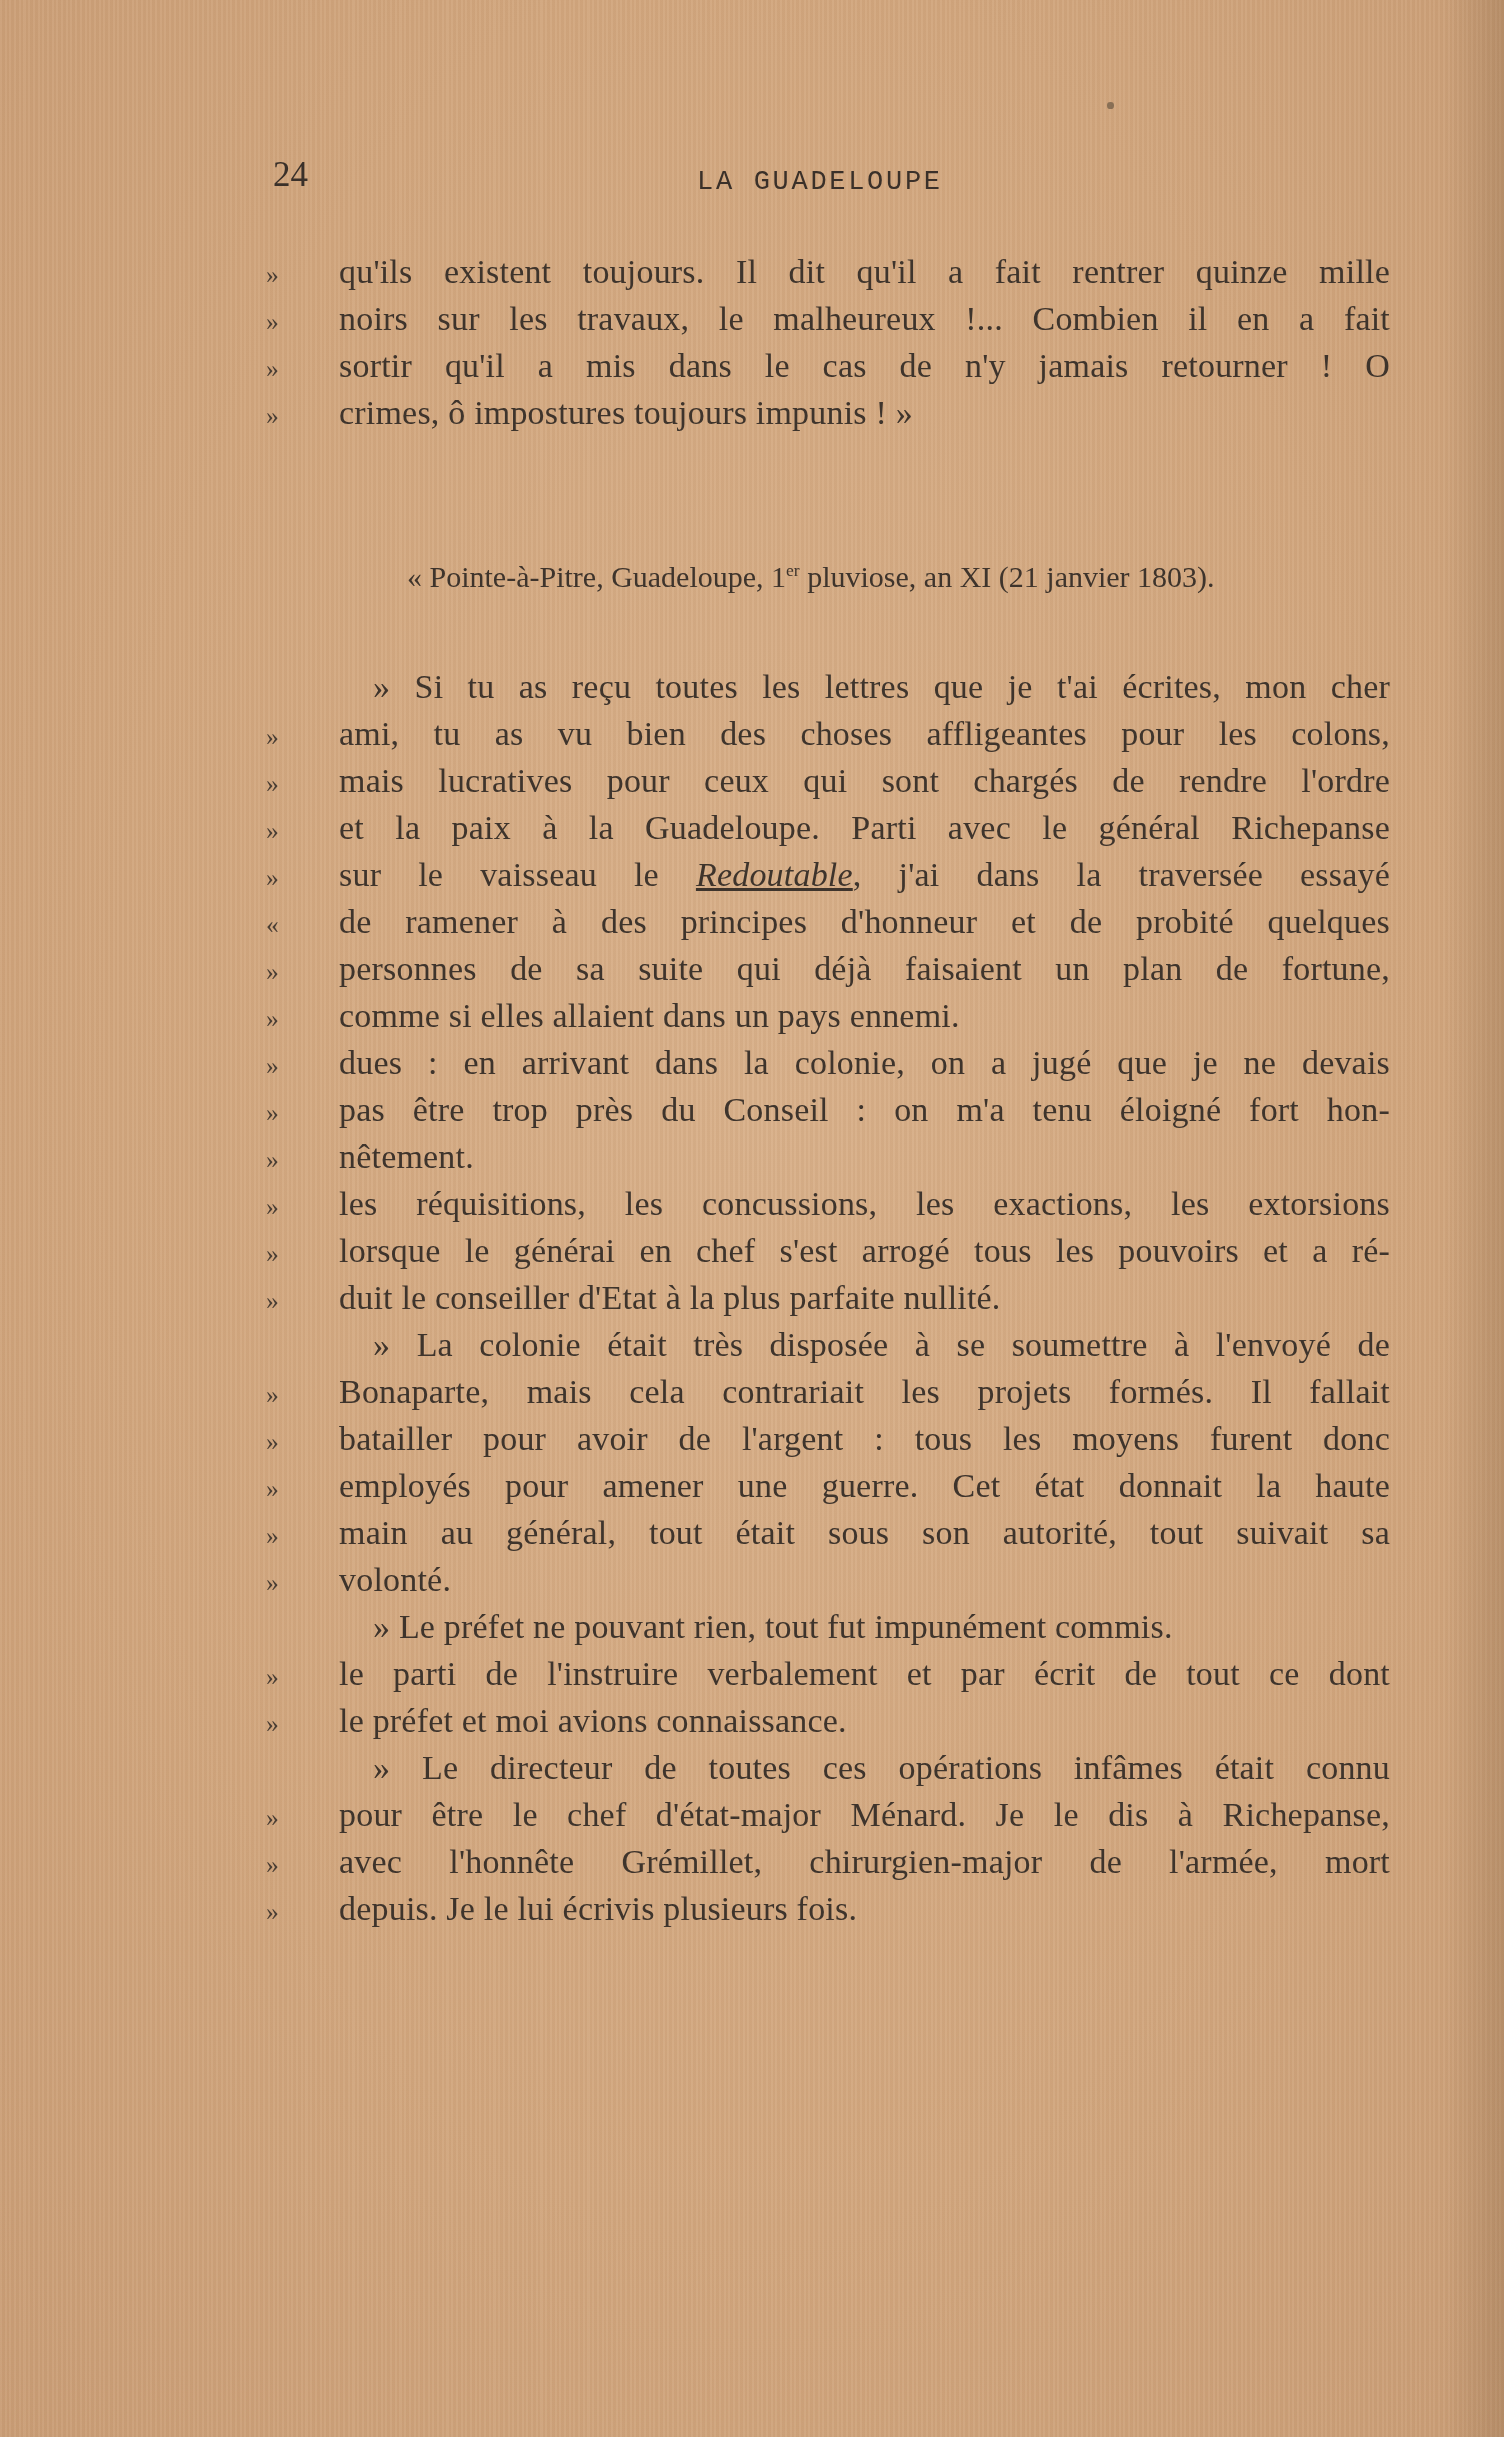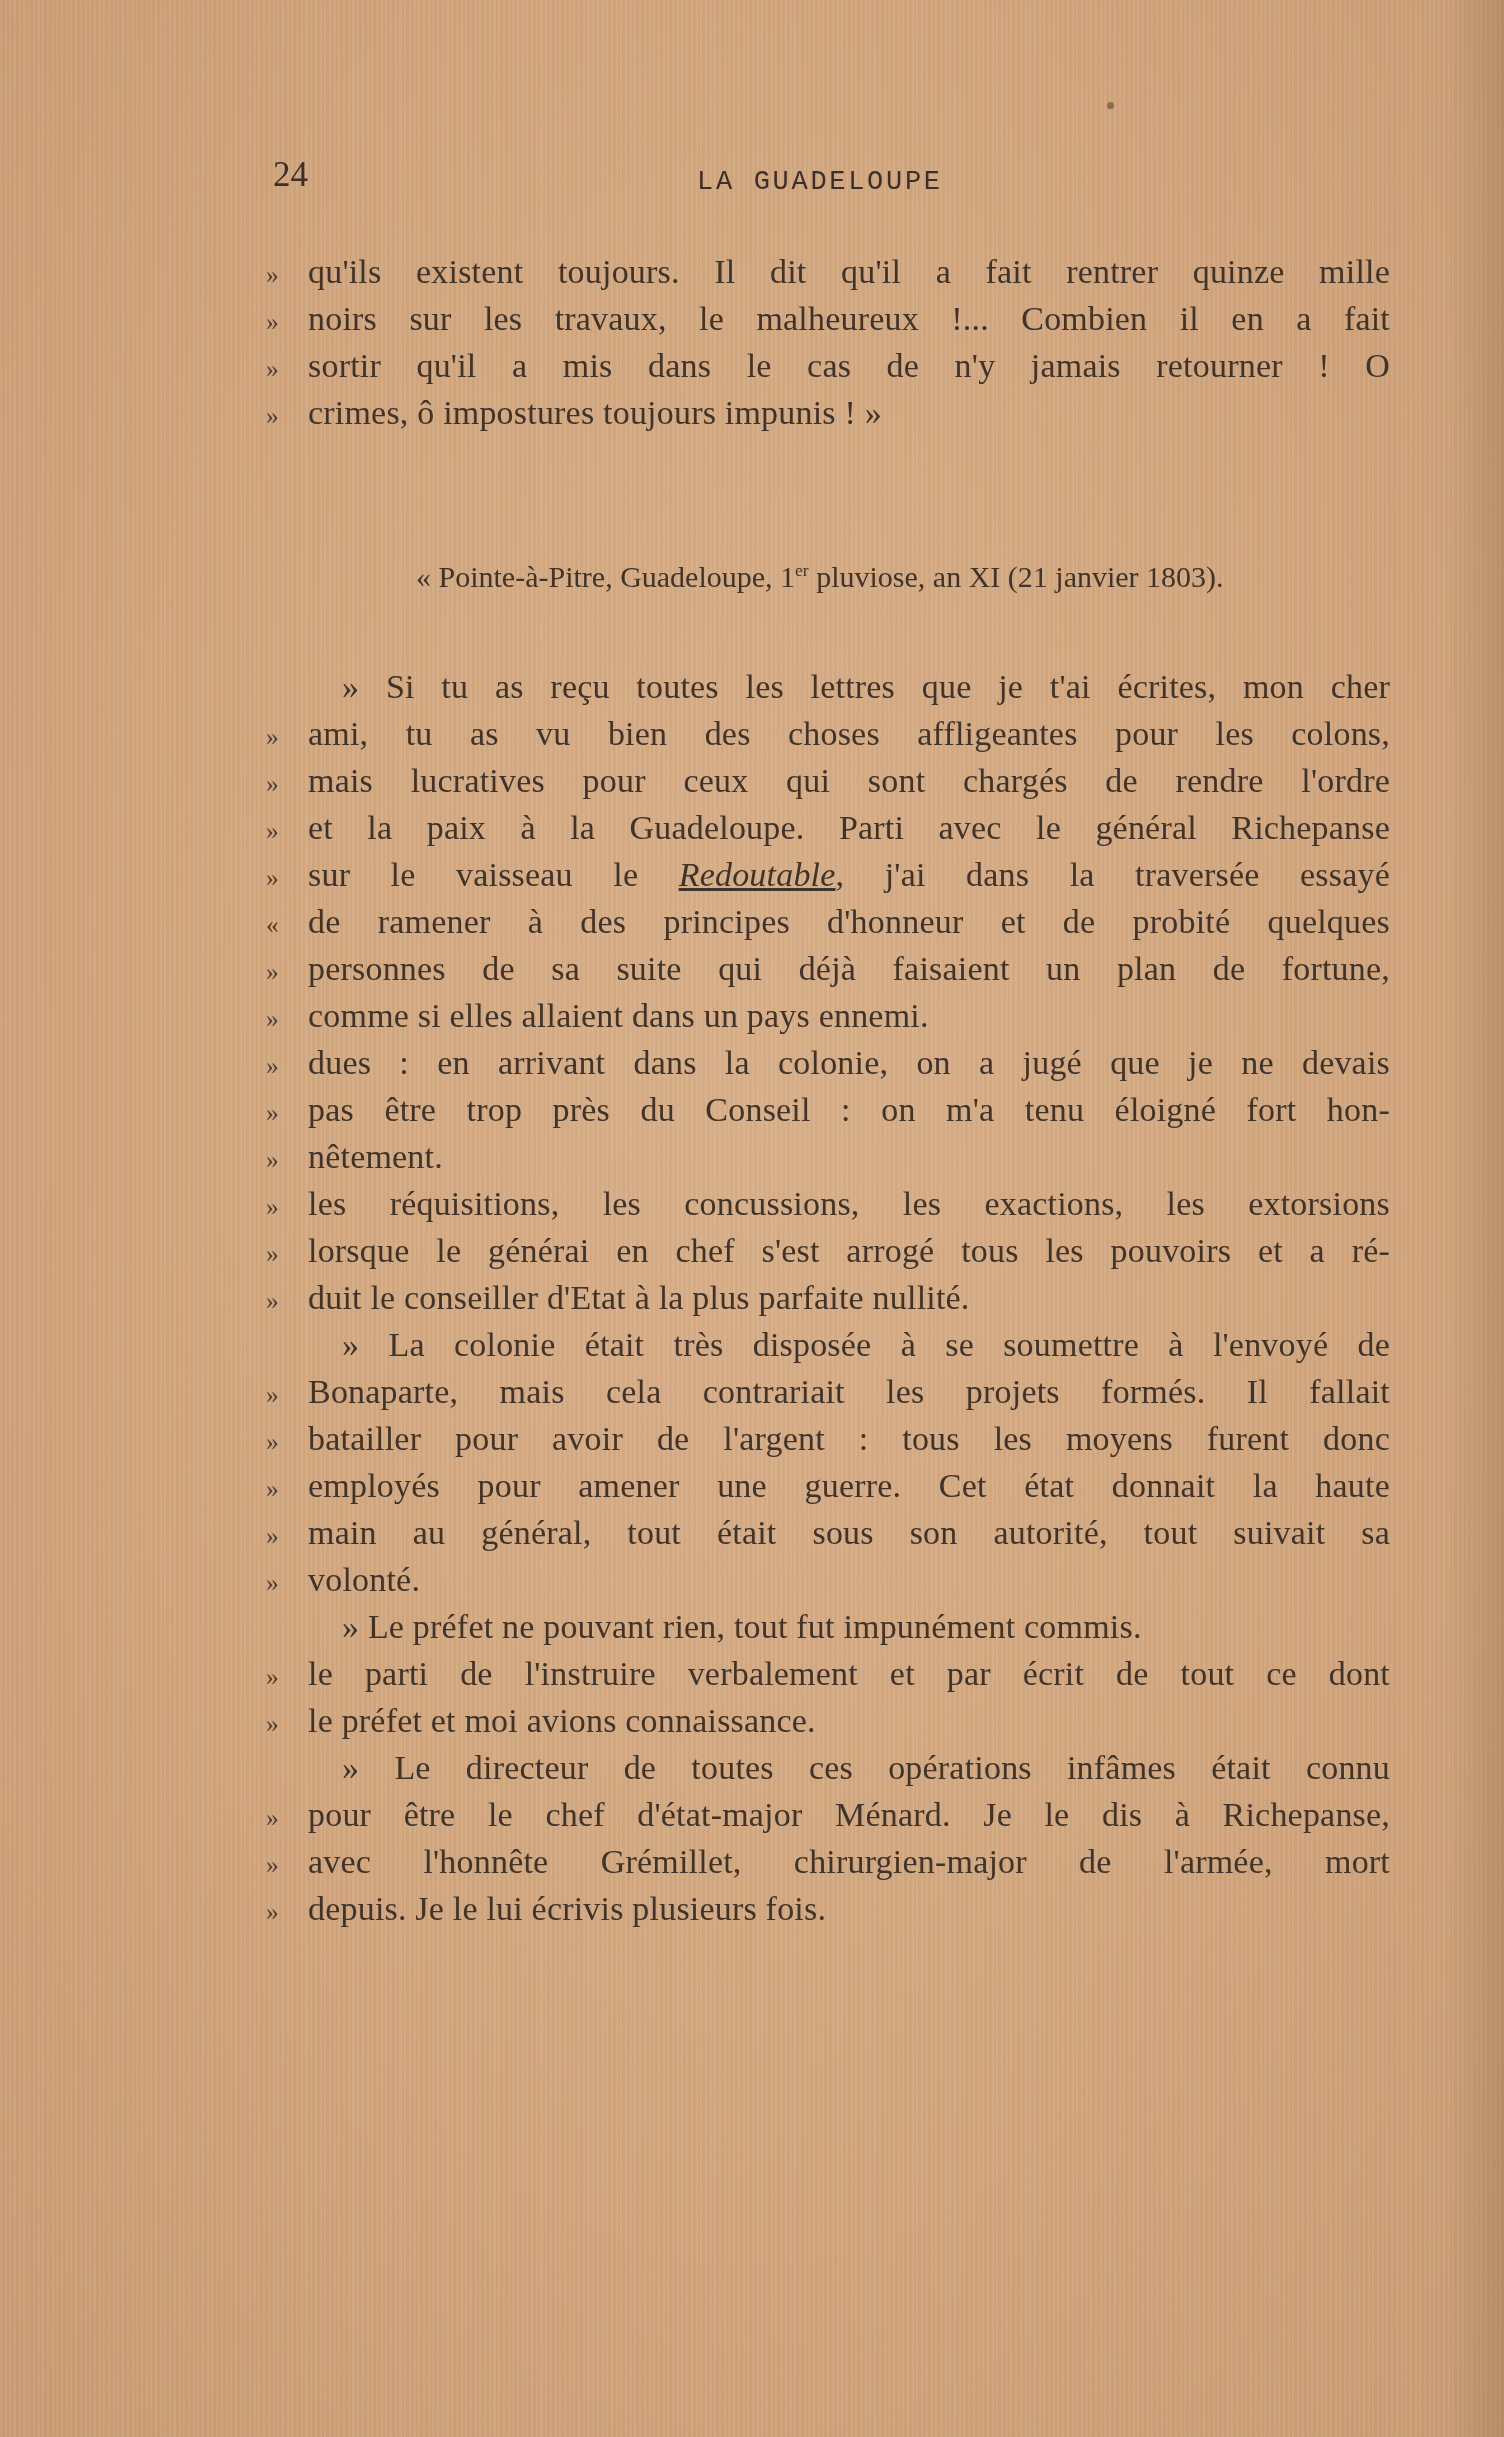"qu'ils existent toujours. Il dit" .txt { margin-left: none -> 31px }
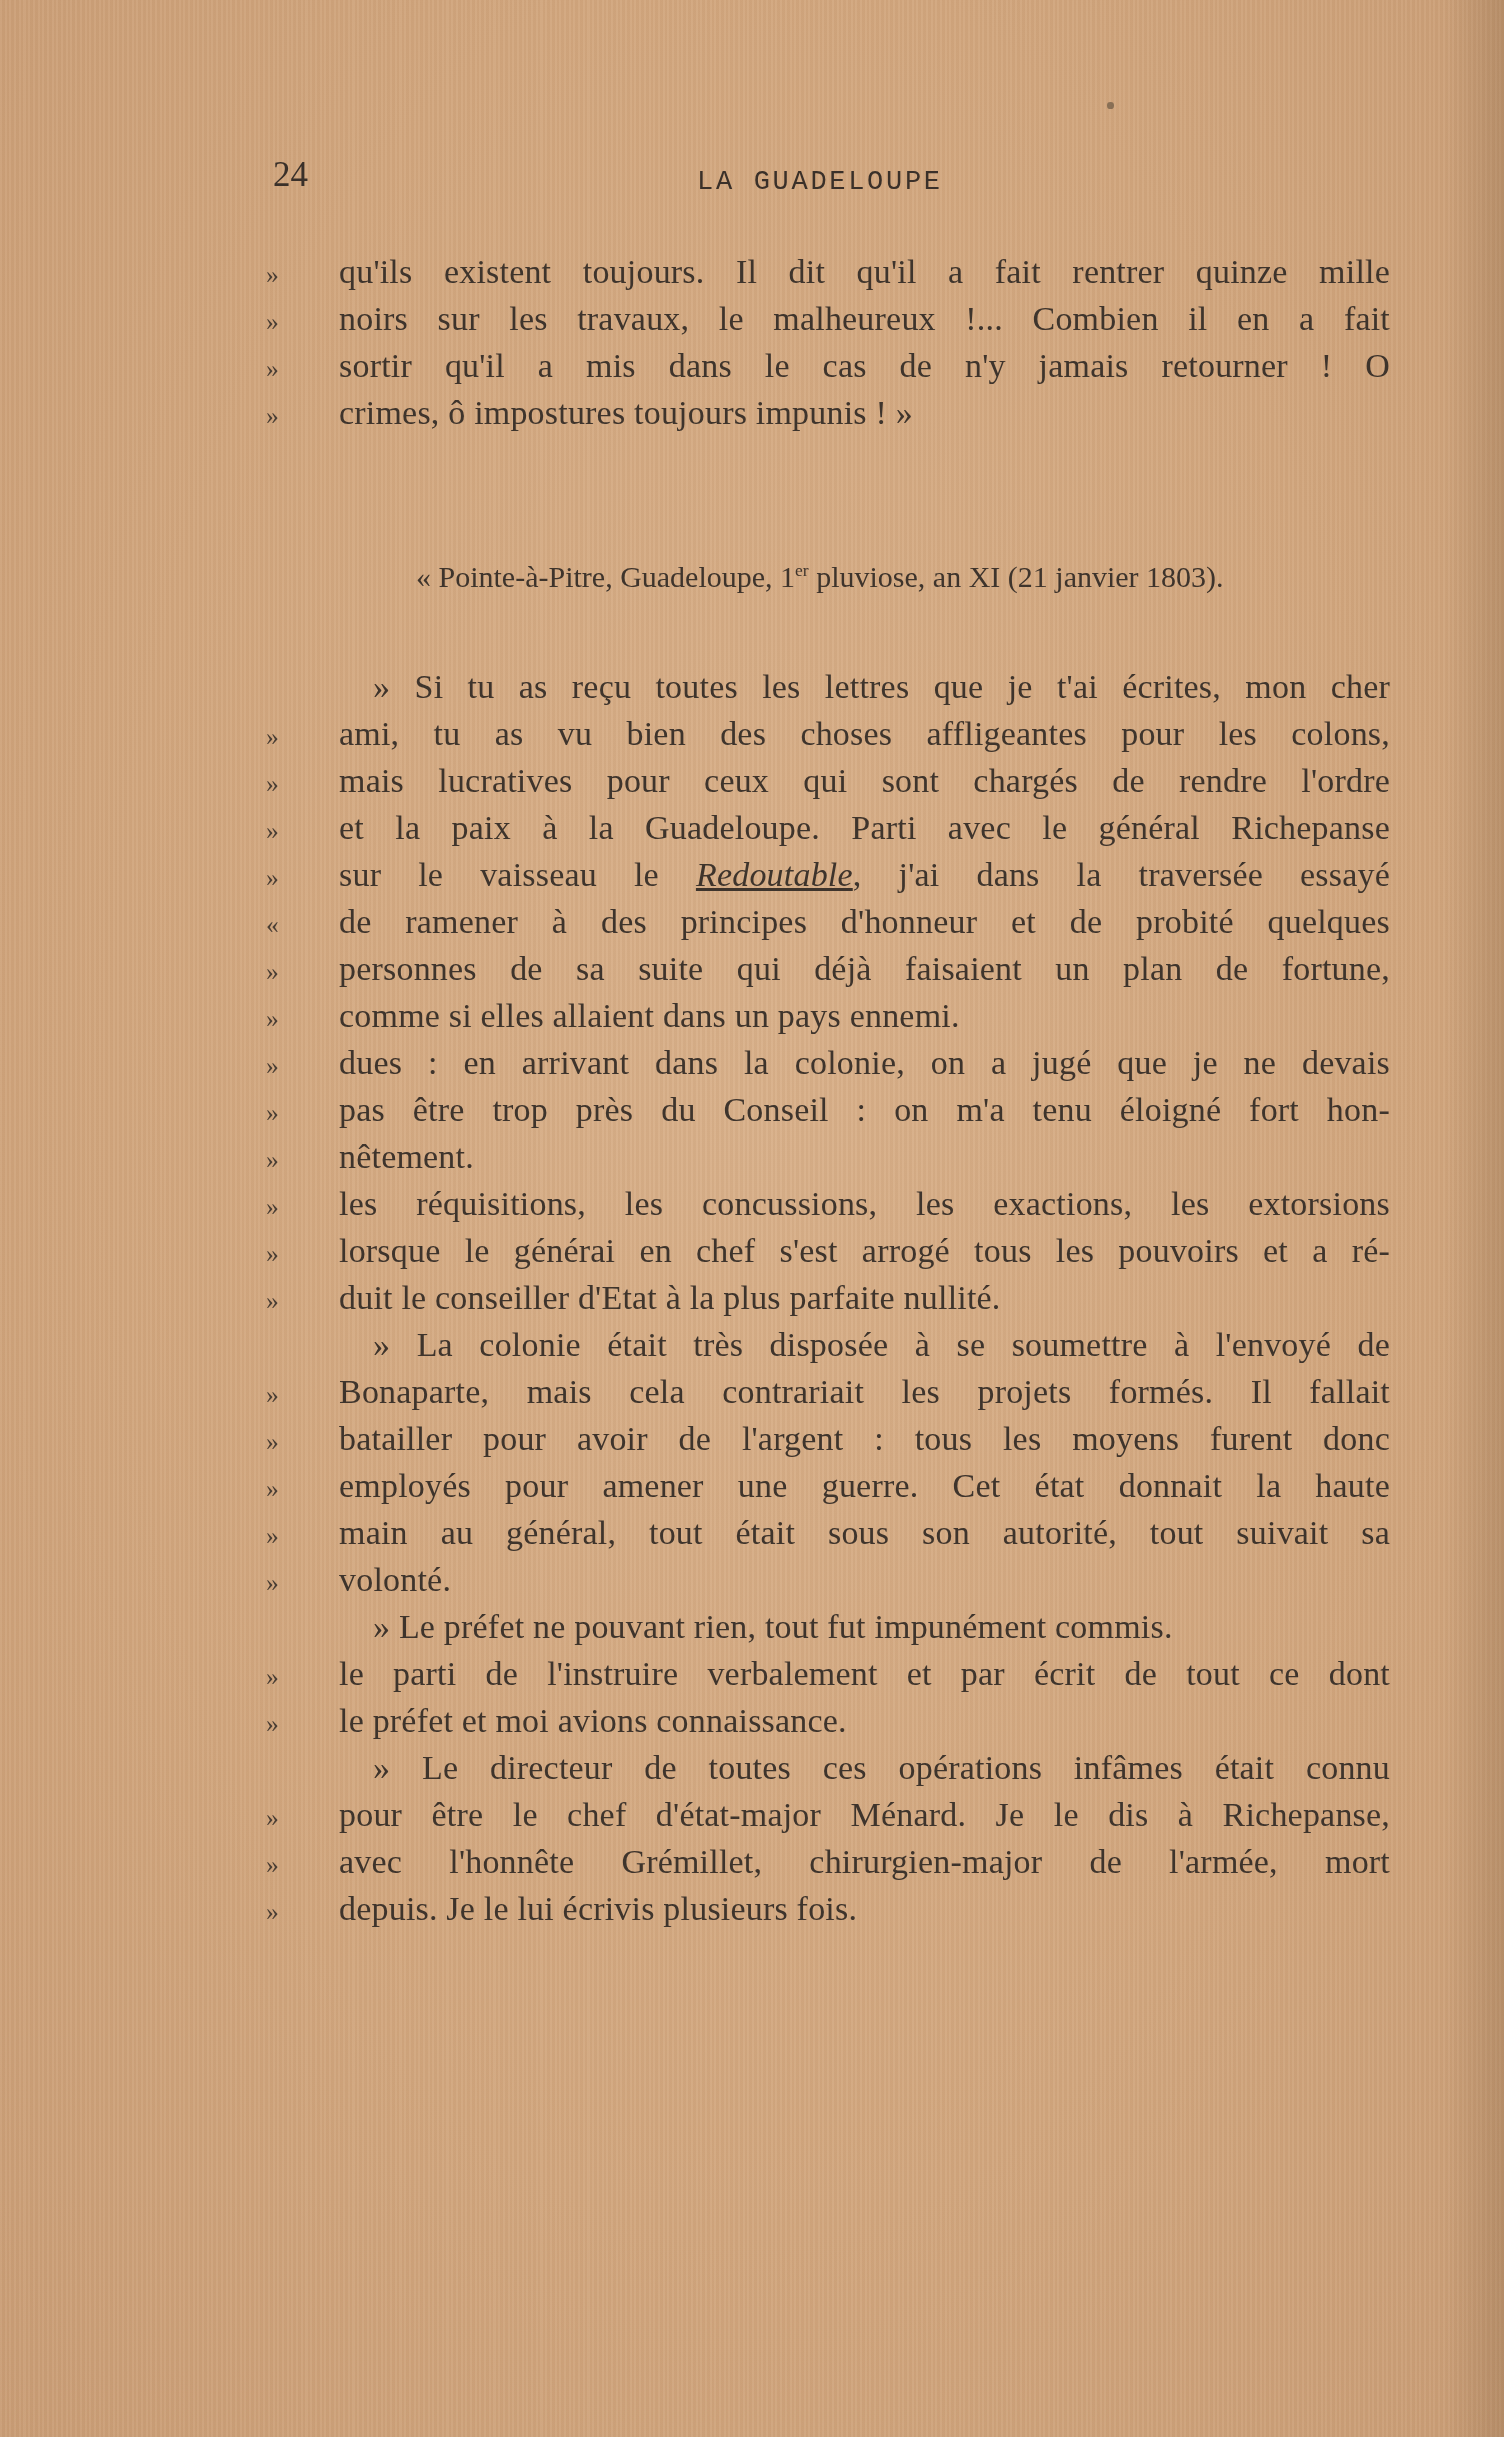"« Pointe-à-Pitre, Guadeloupe, 1er" .date-line { left: 416px -> 407px }
